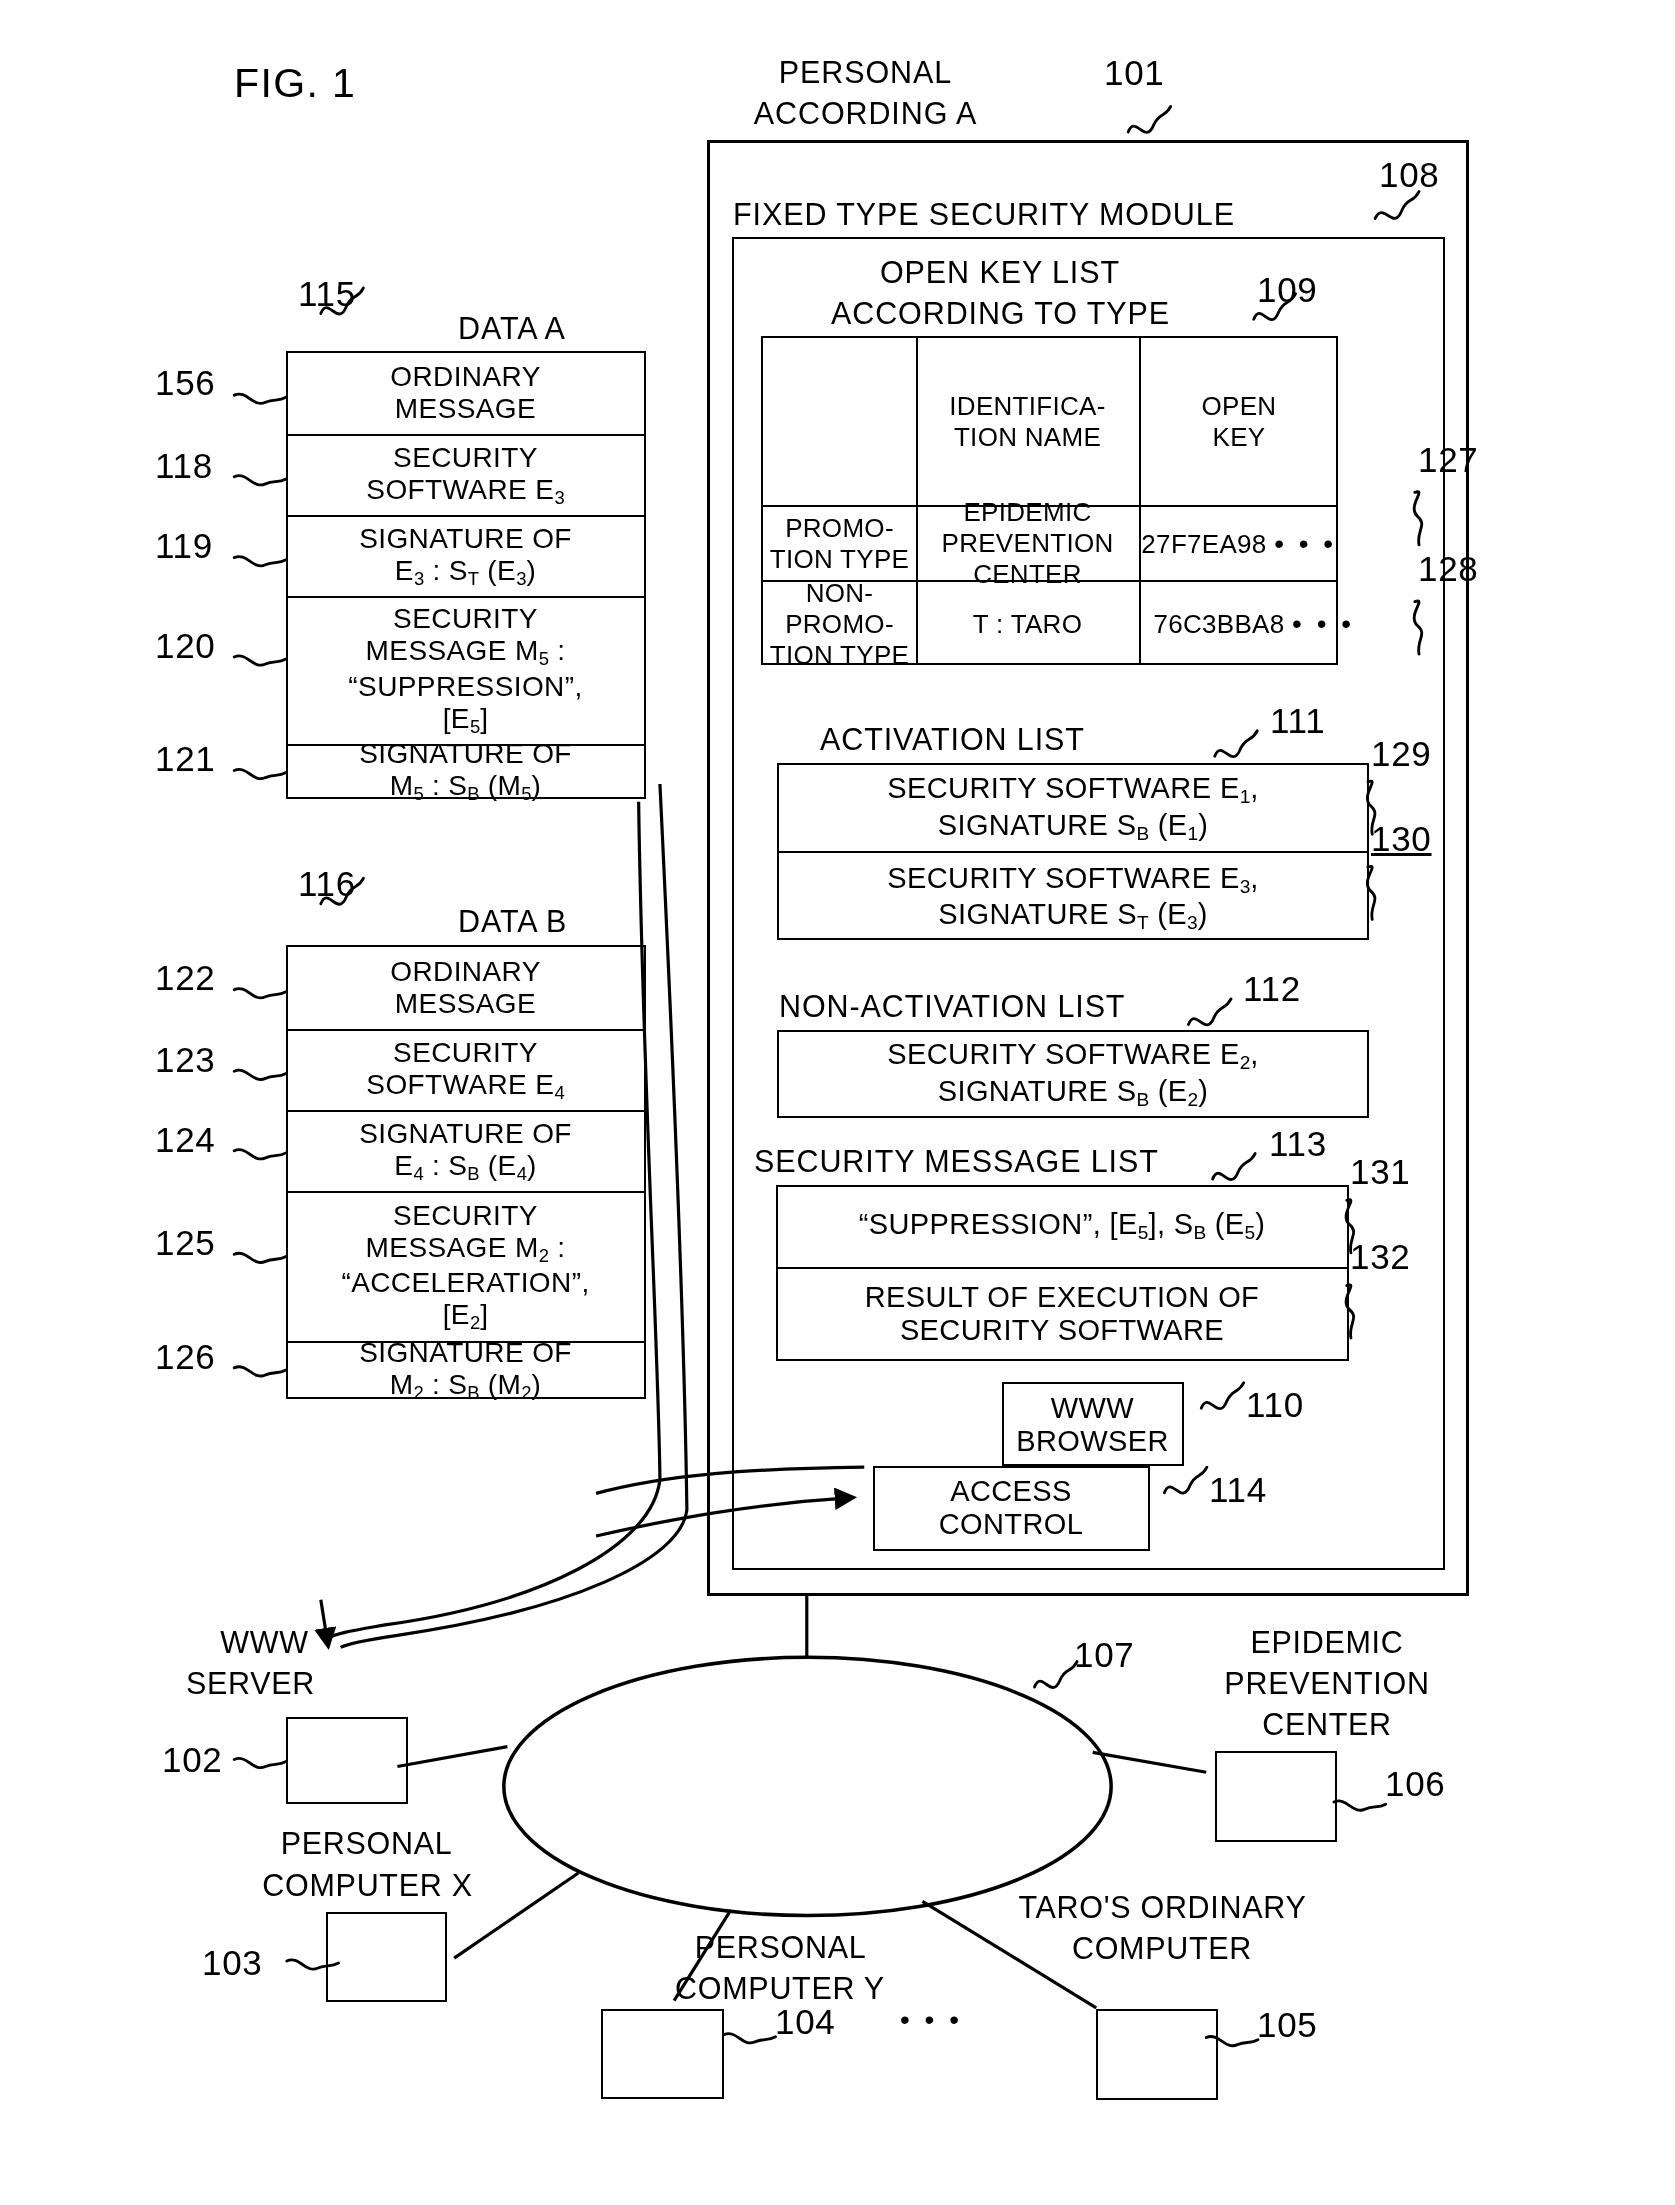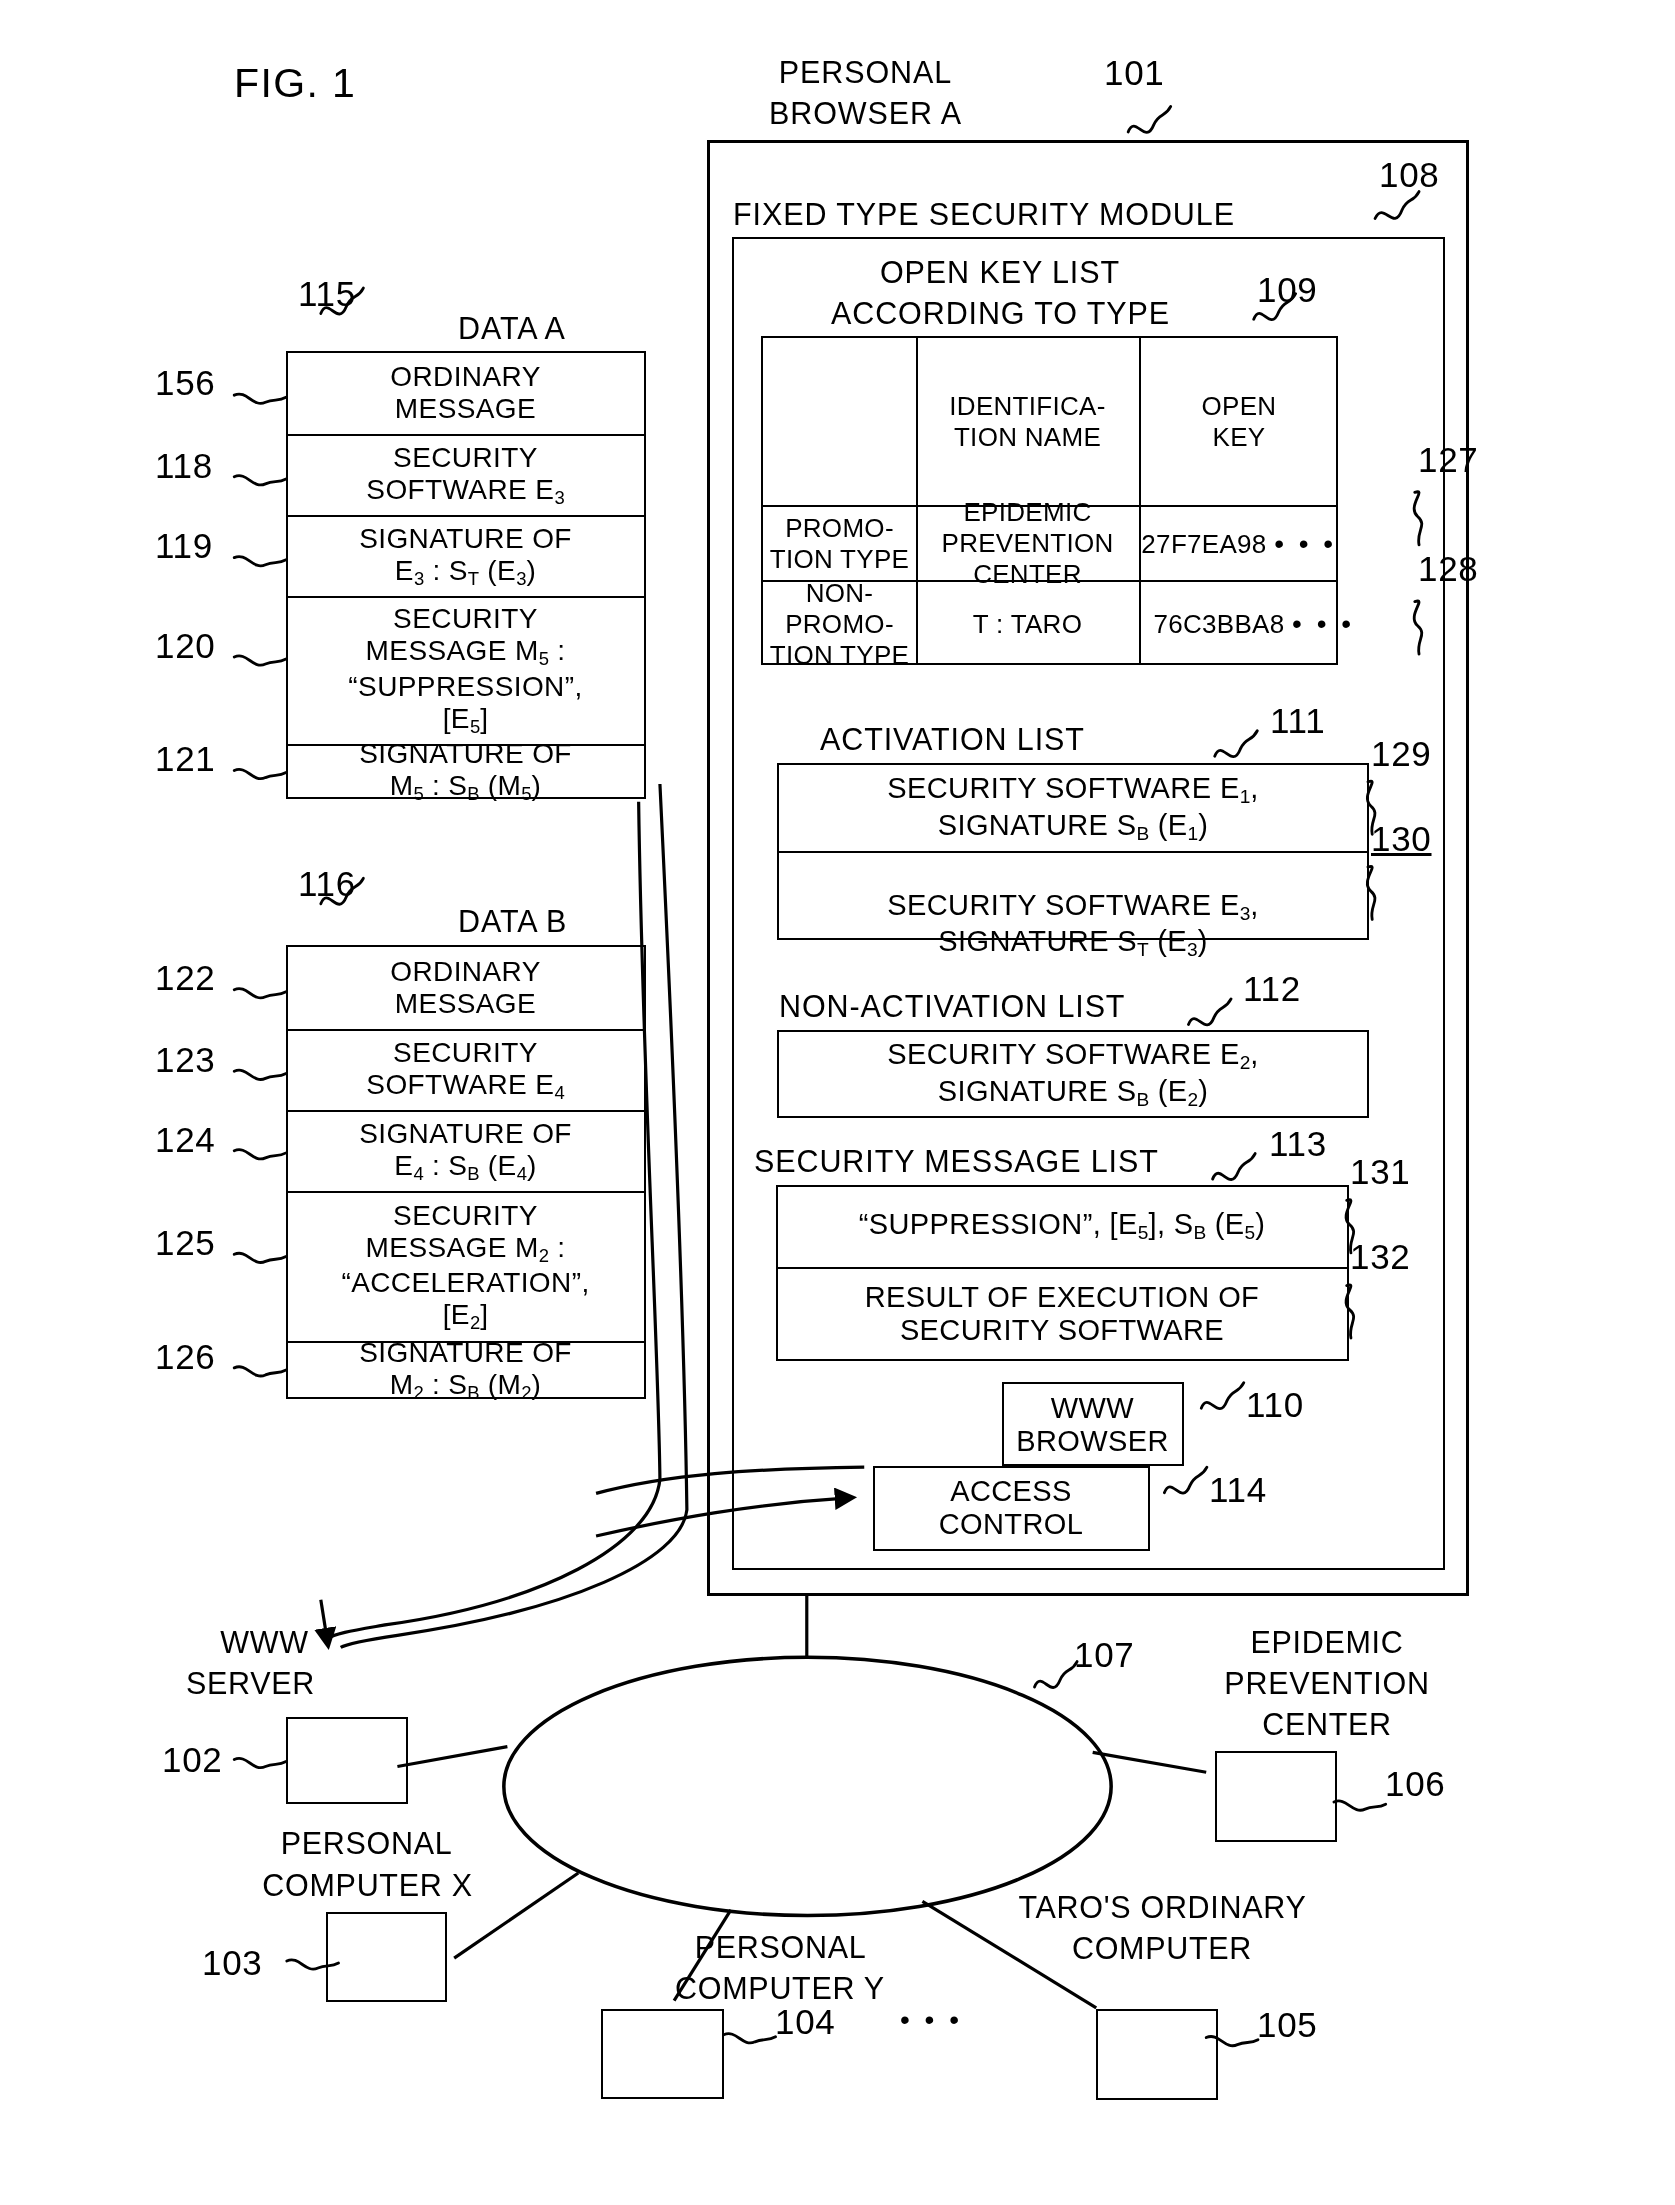"BROWSER A" div.txt { text: BROWSER -> ACCORDING }
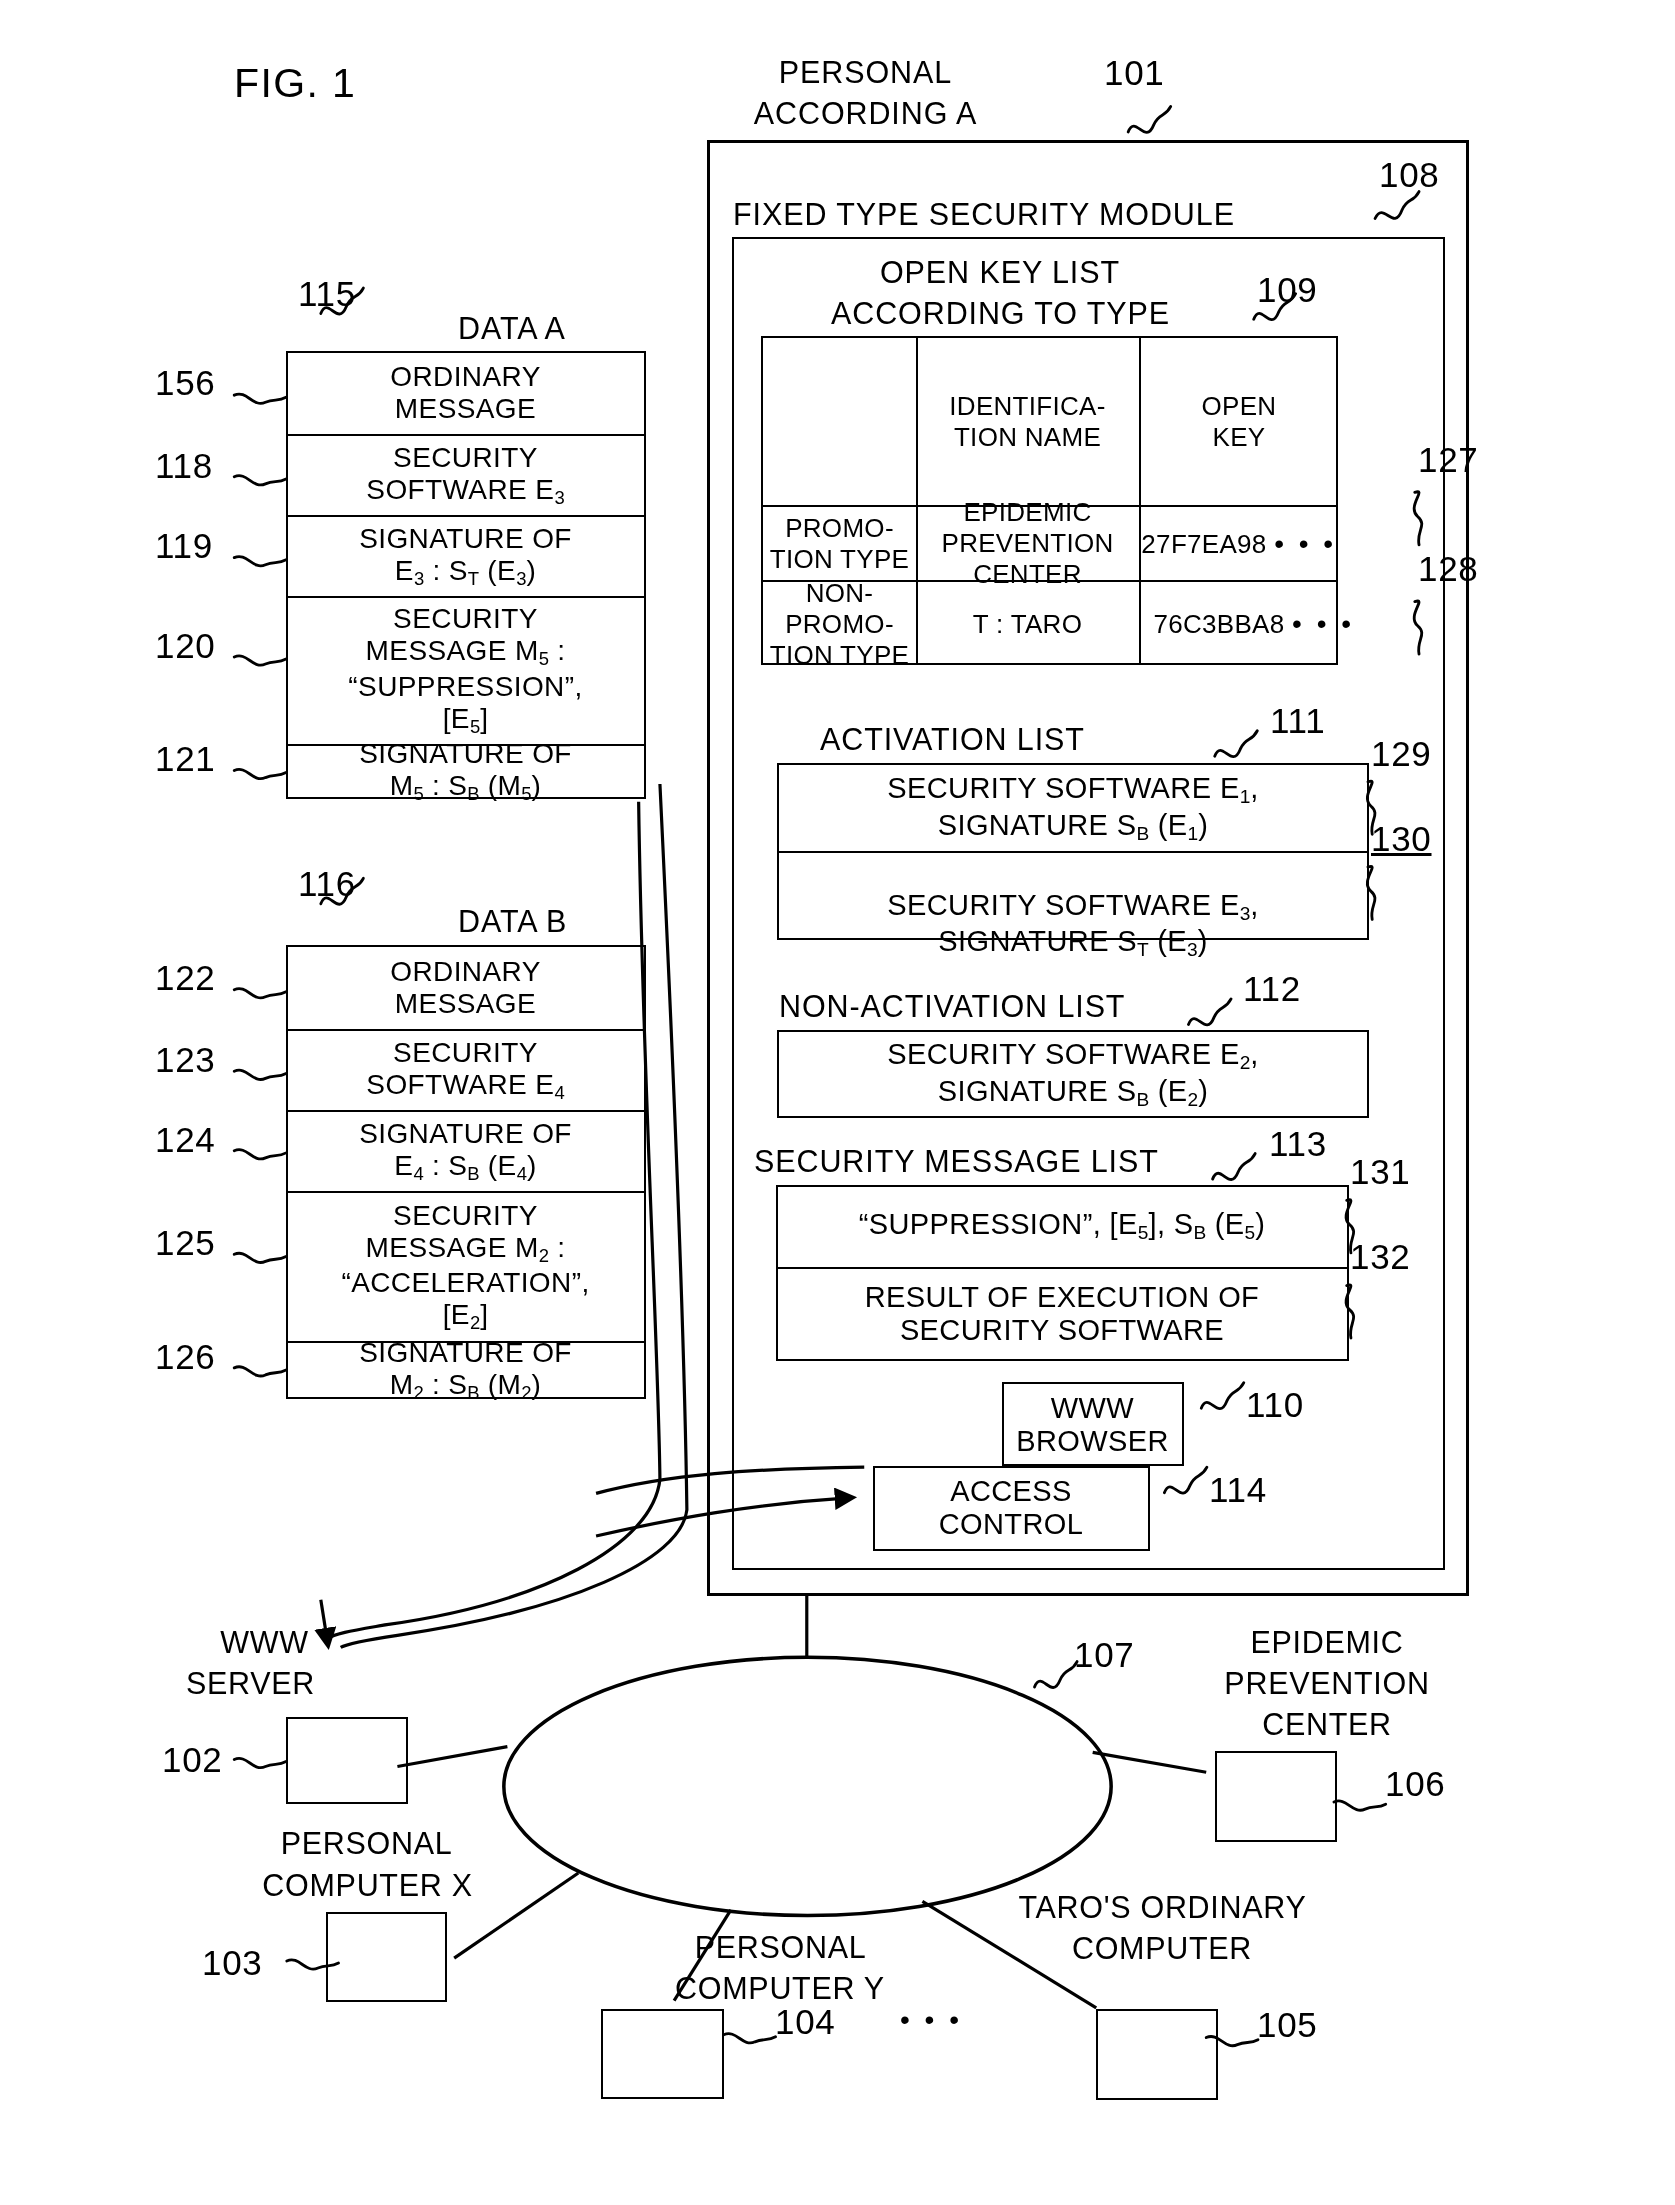"SECURITY SOFTWARE E3," div.cellbox { margin-top: 27px -> none }
